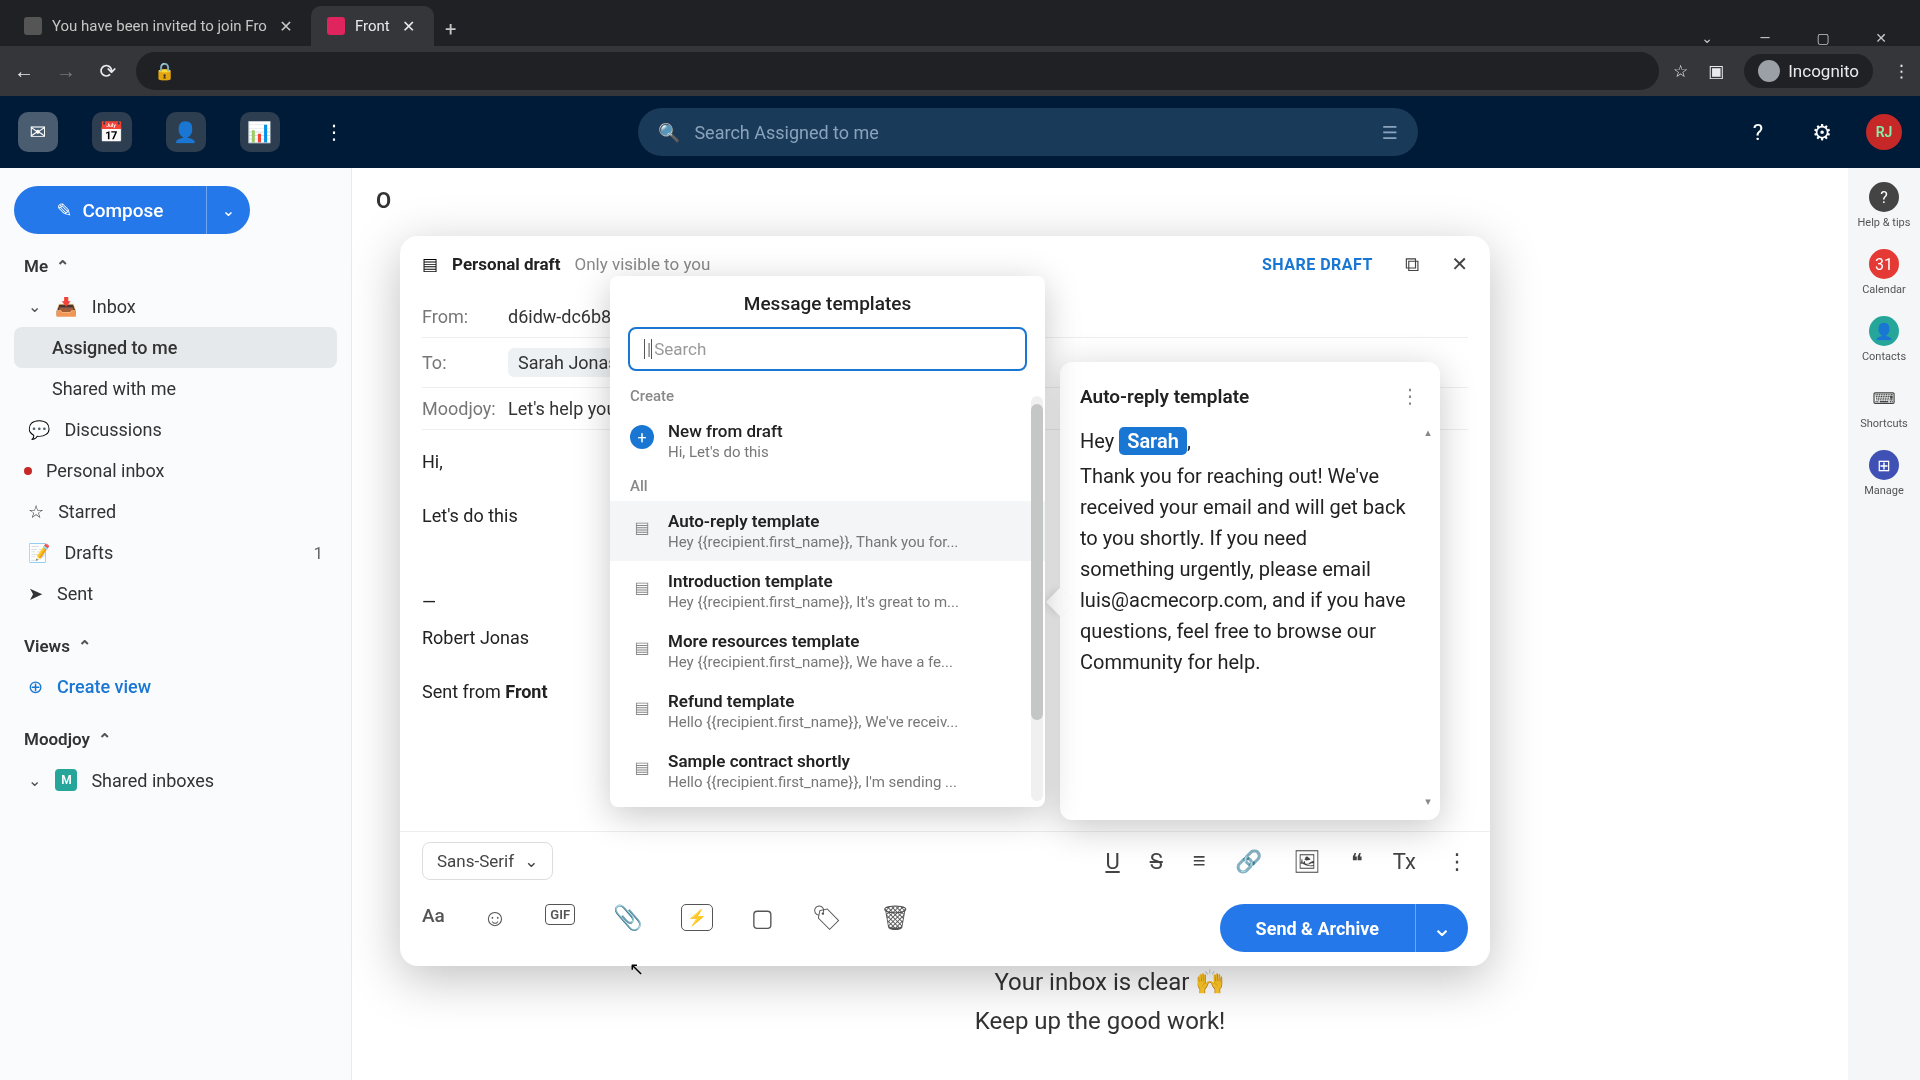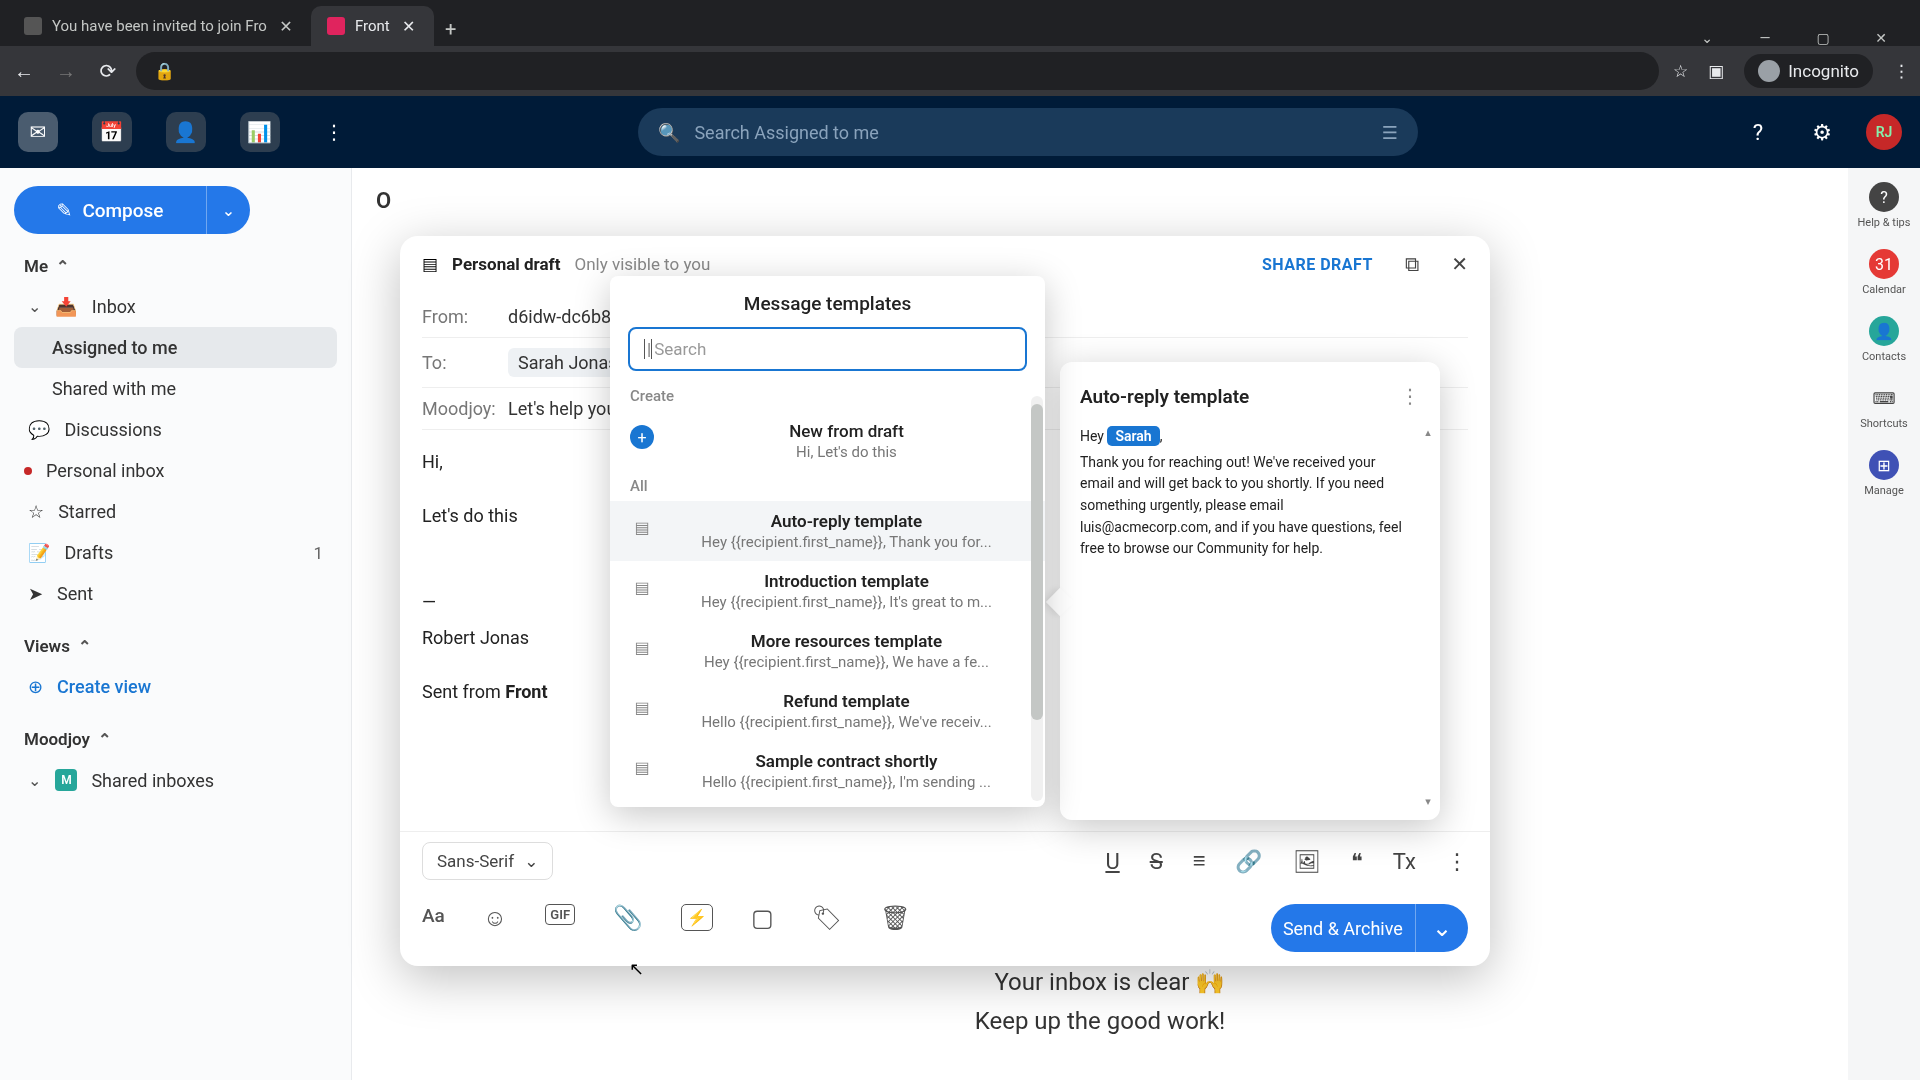"New from draft" .tpl-text { text-align: center -> none }
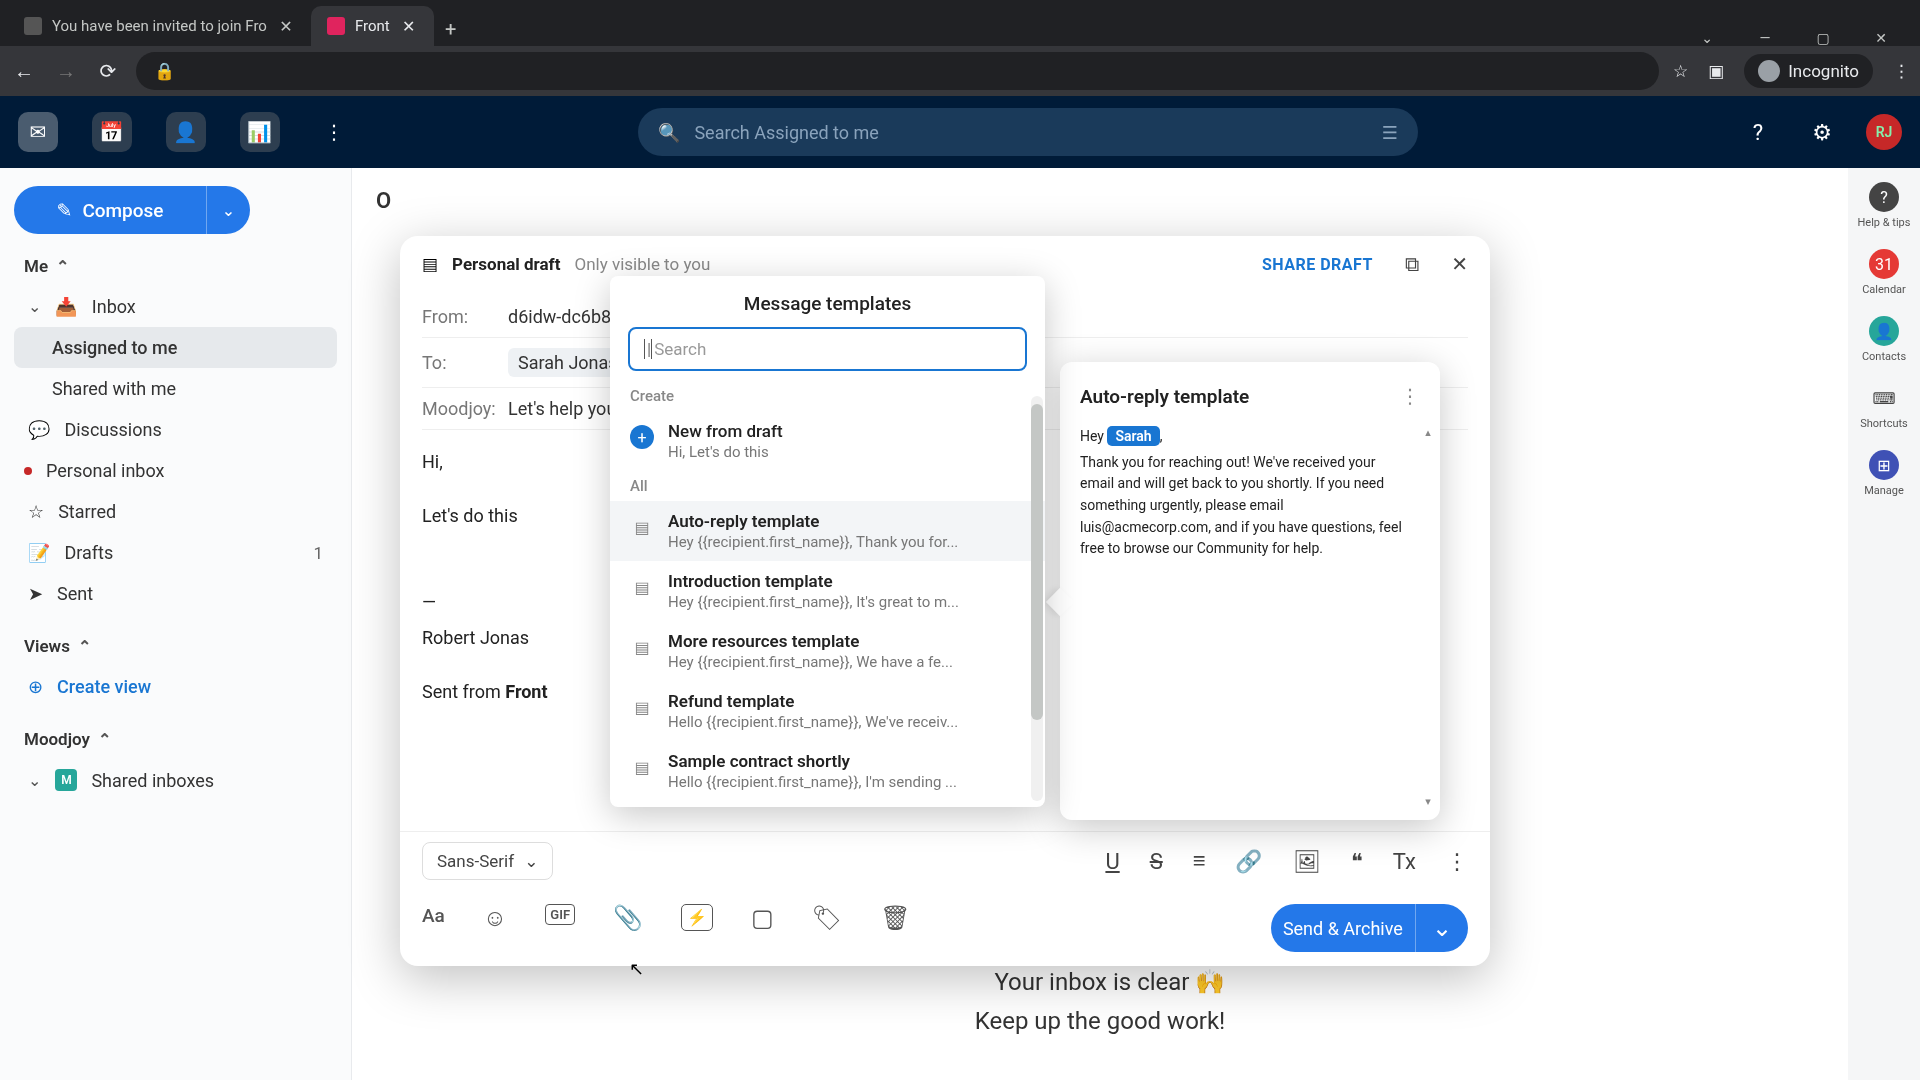"Hey Sarah ," .preview-body { font-size: 14px -> 20px }
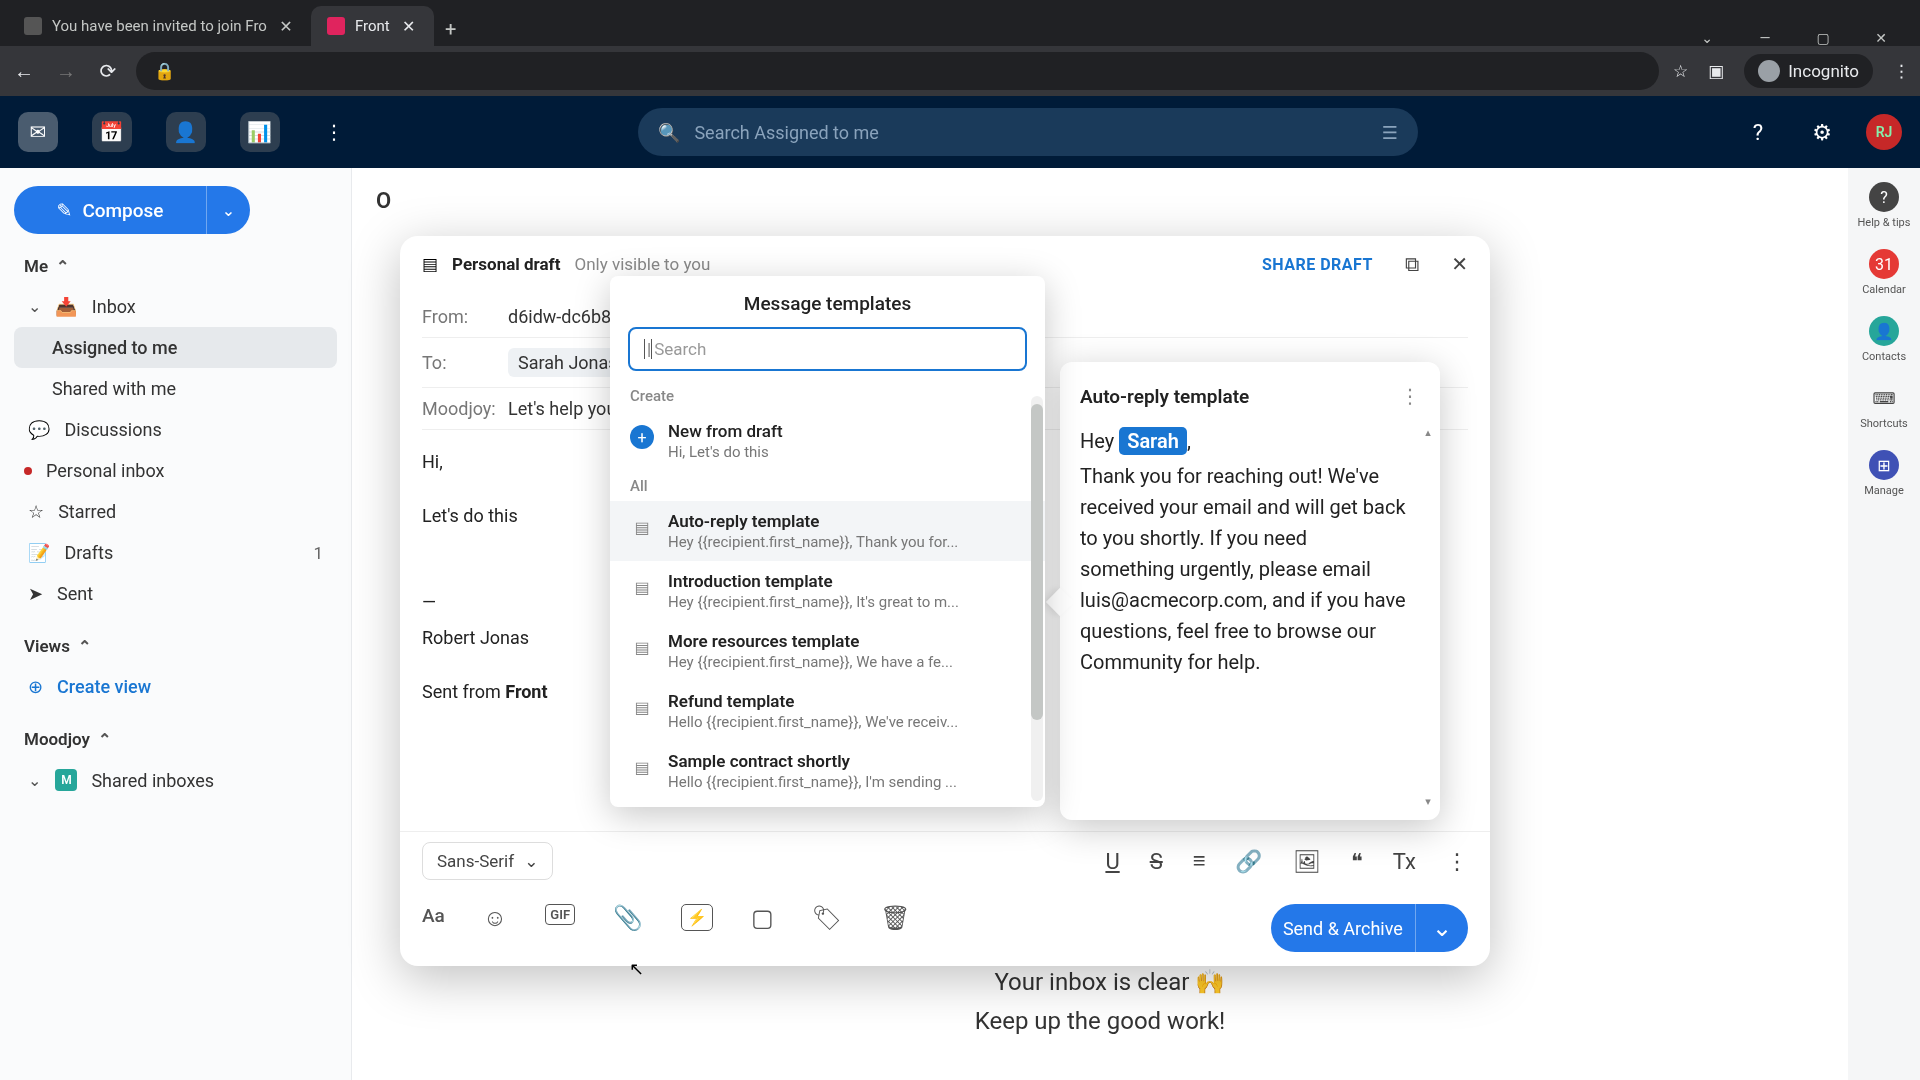"Send & Archive" .send-main { font-weight: 400 -> 700; padding: 0 12px -> 0 36px }
